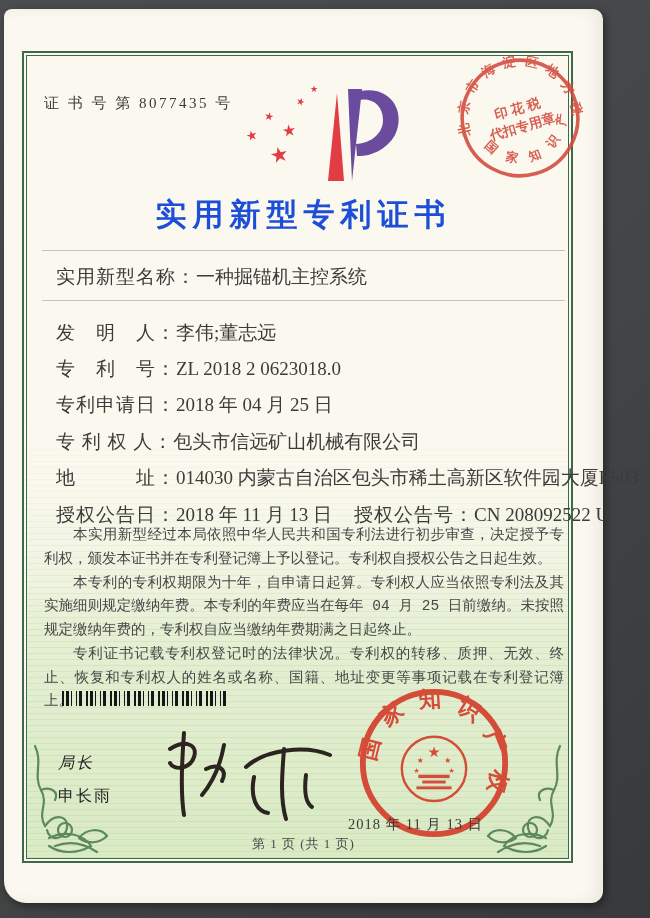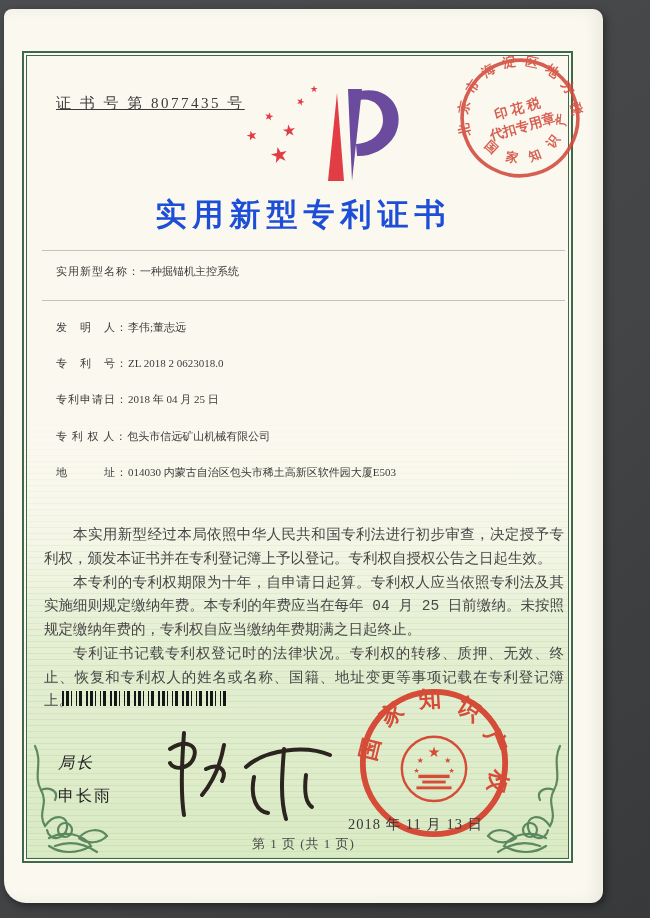"证 书 号 第 8077435" .cert-no { left: 52px -> 40px; text-decoration: underline -> none }
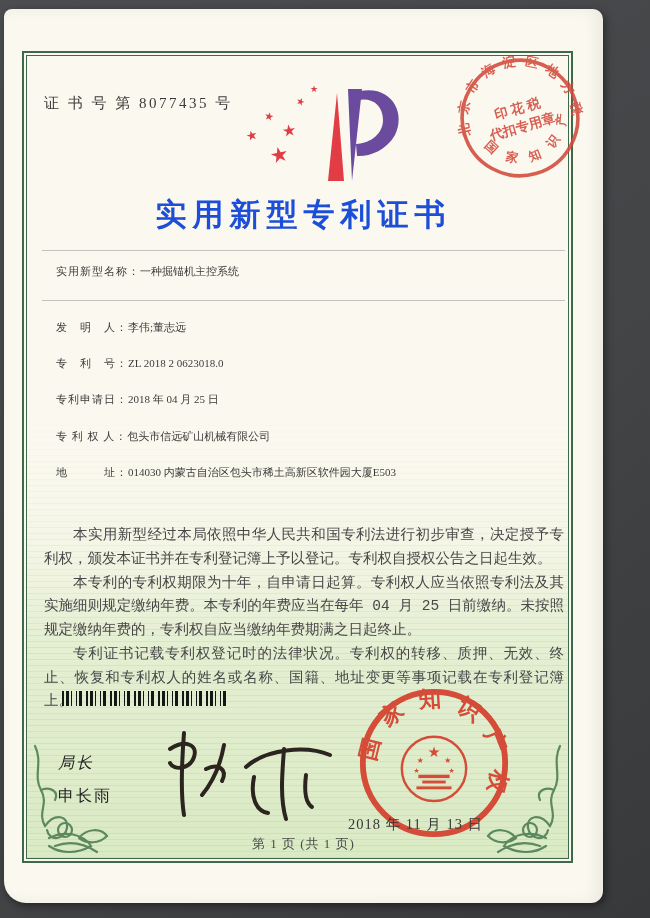"实用新型名称：一种掘锚机主控系统" .row { font-size: 11px -> 19px }
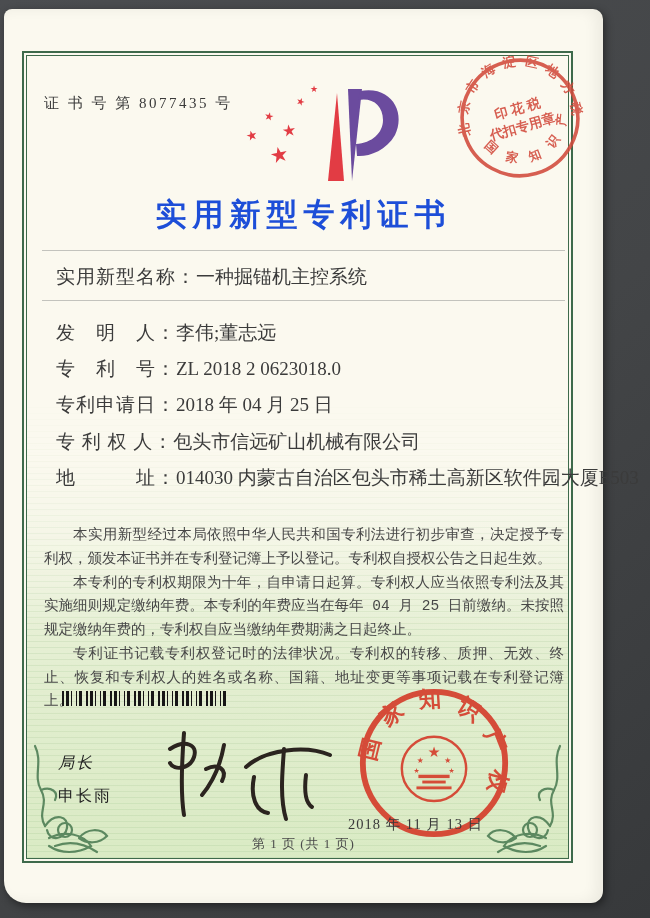"授权公告日：2018 年 11 月 13" div.row { html: none -> <div> <span>授权公告日：</span><span>2018 年 11 月 13 日</span> <span><span>授权公告号：</span><span>CN 208092522 U</span></span> </div> }
